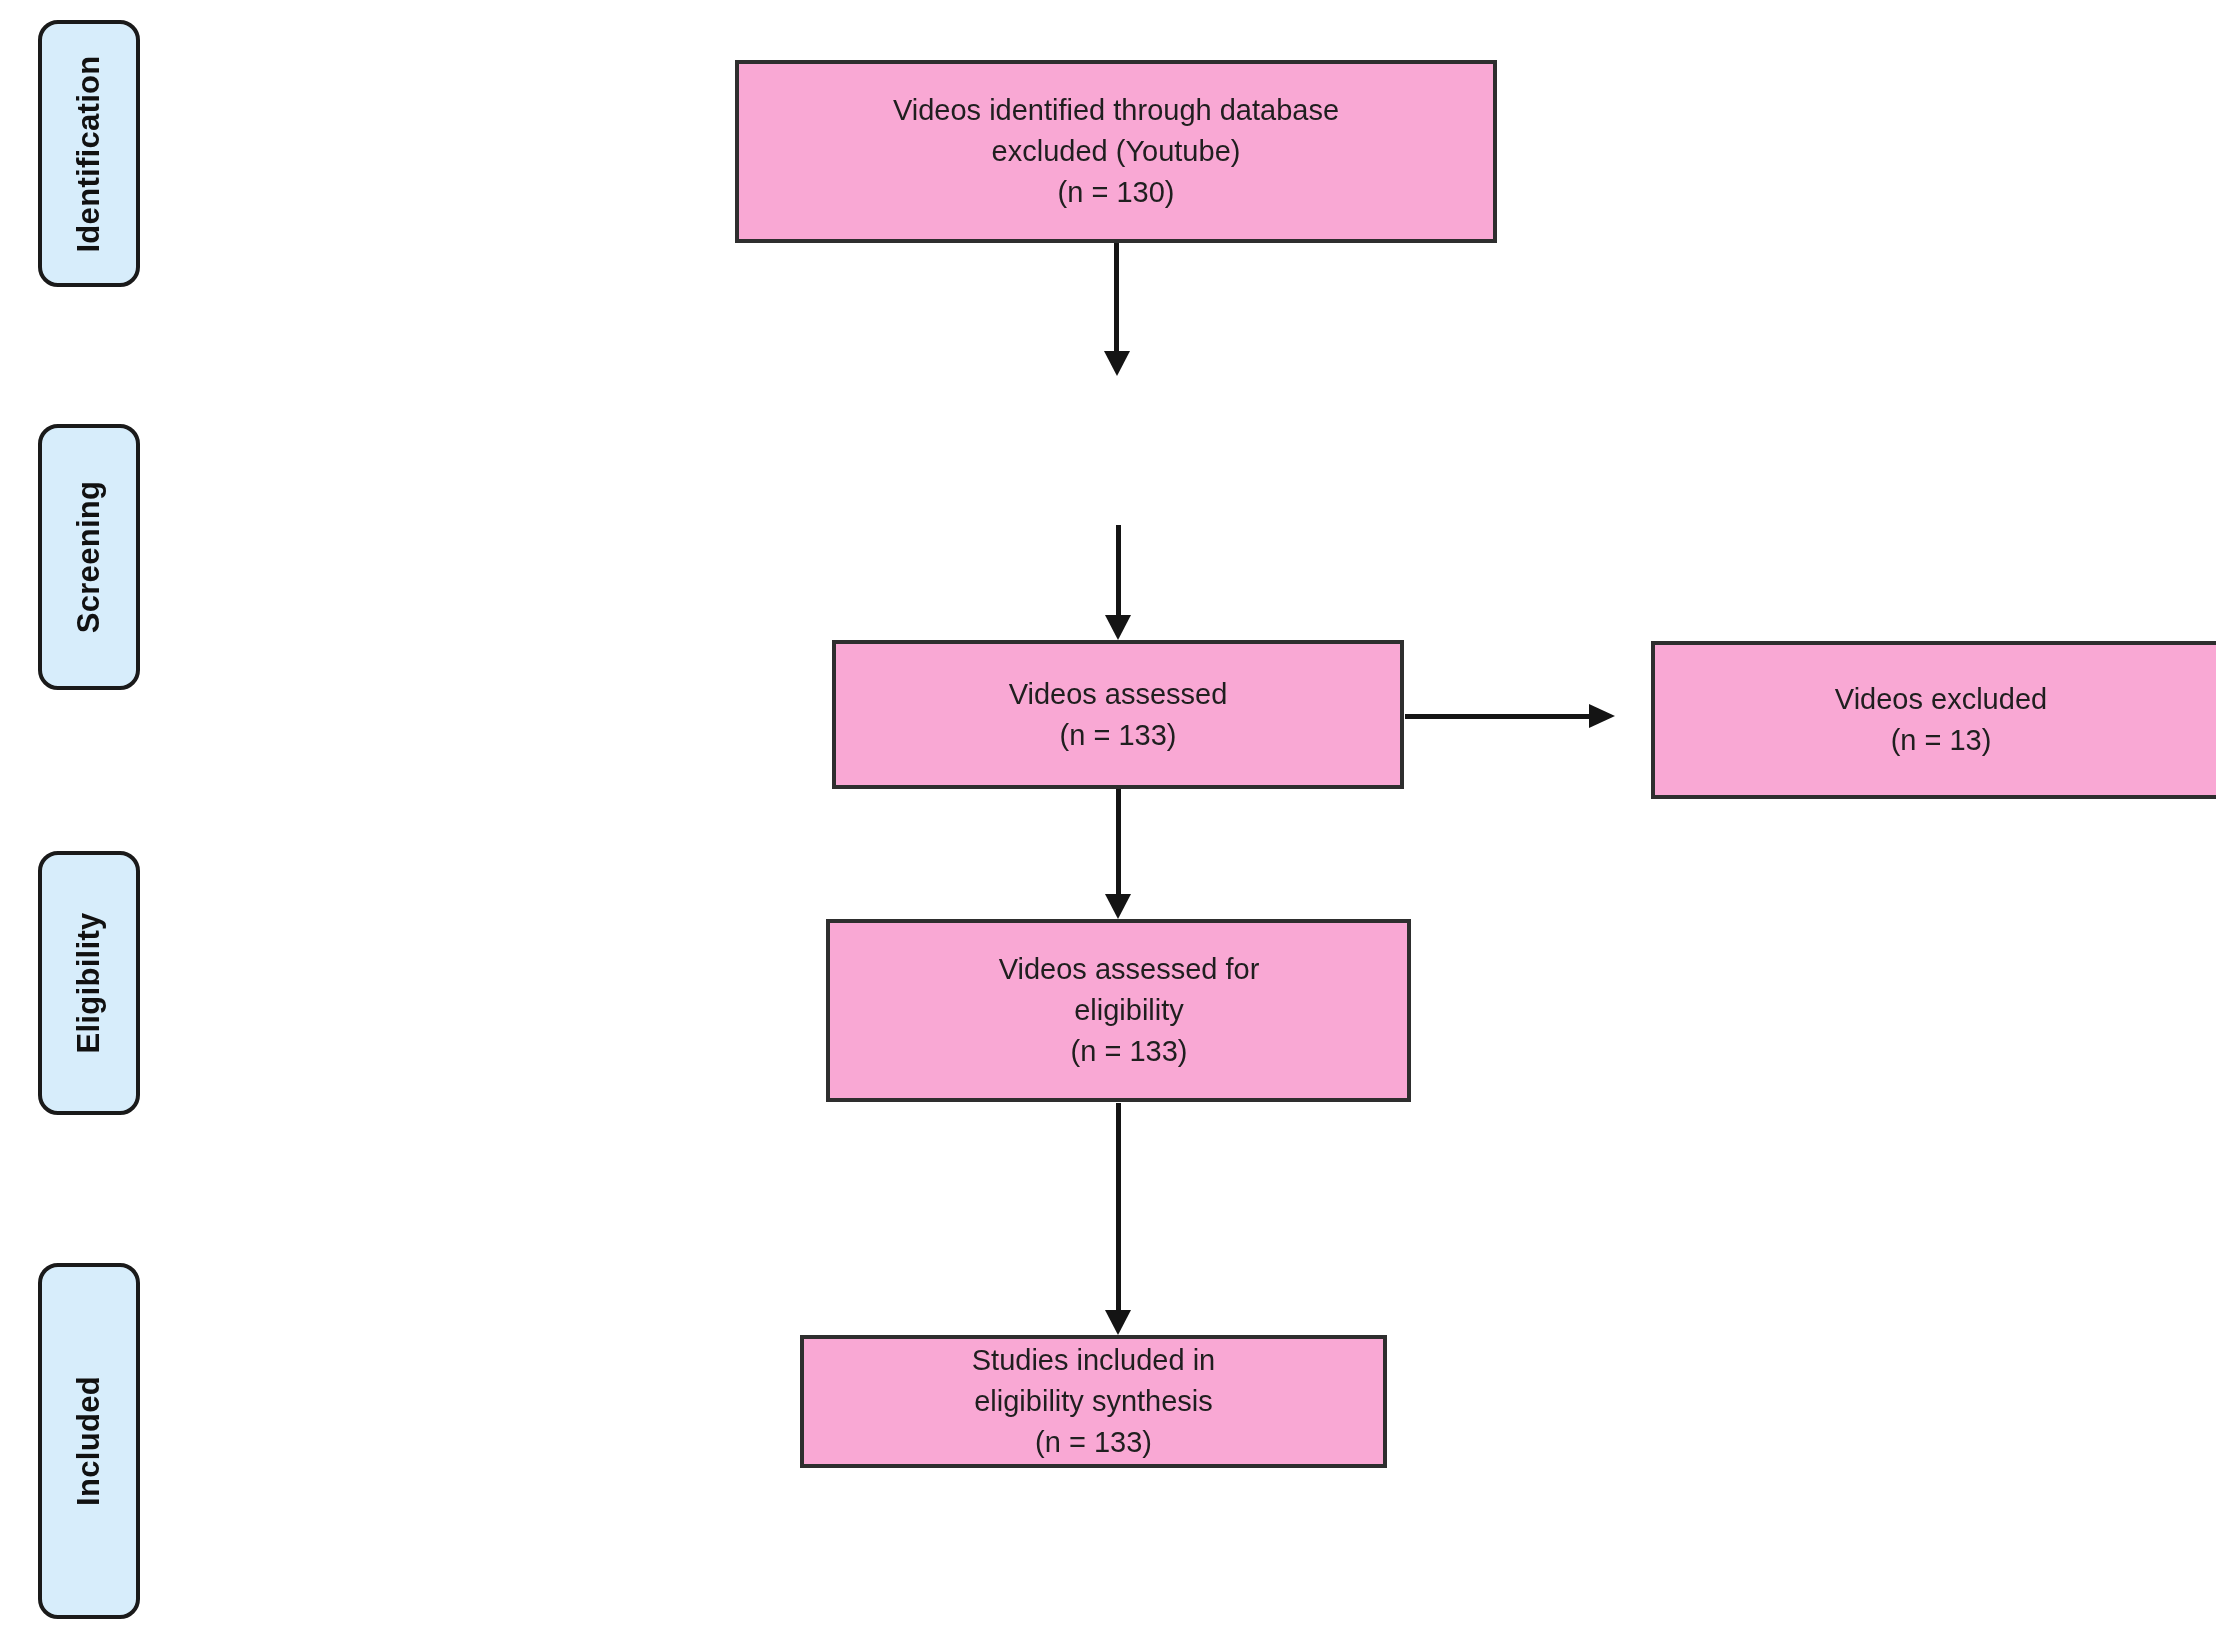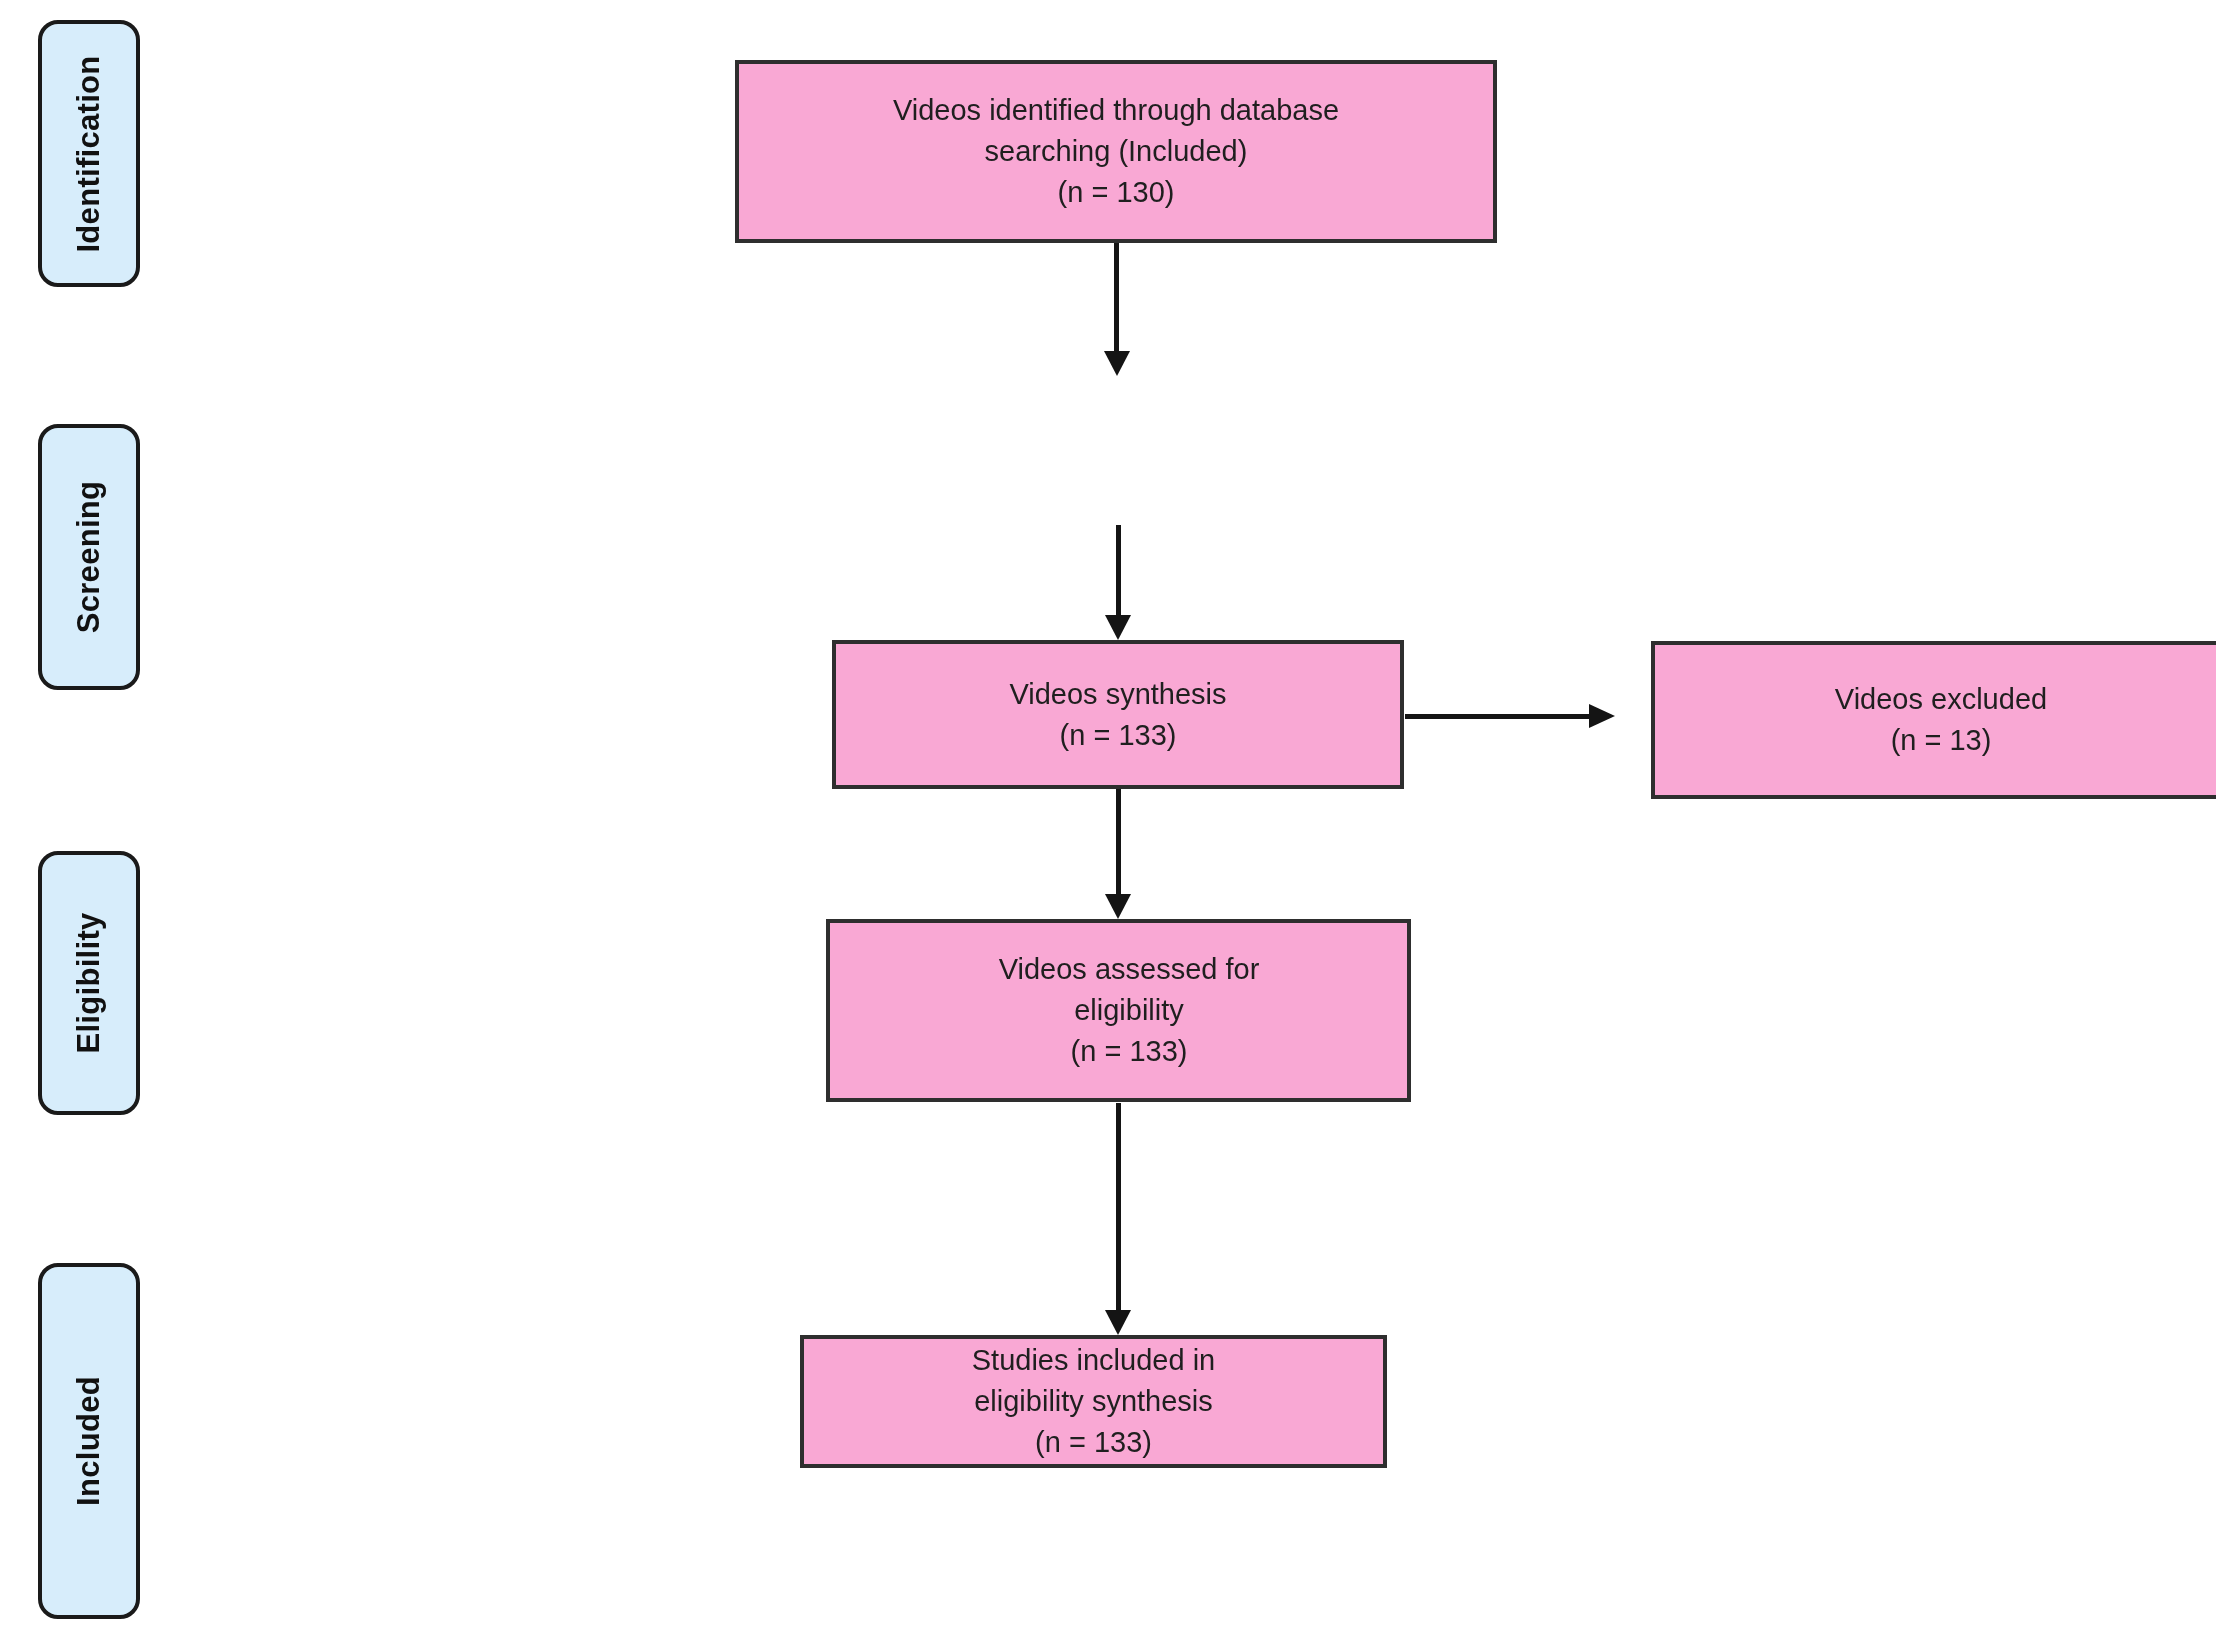"searching (Included)" div { text: searching (Included -> excluded (Youtube }
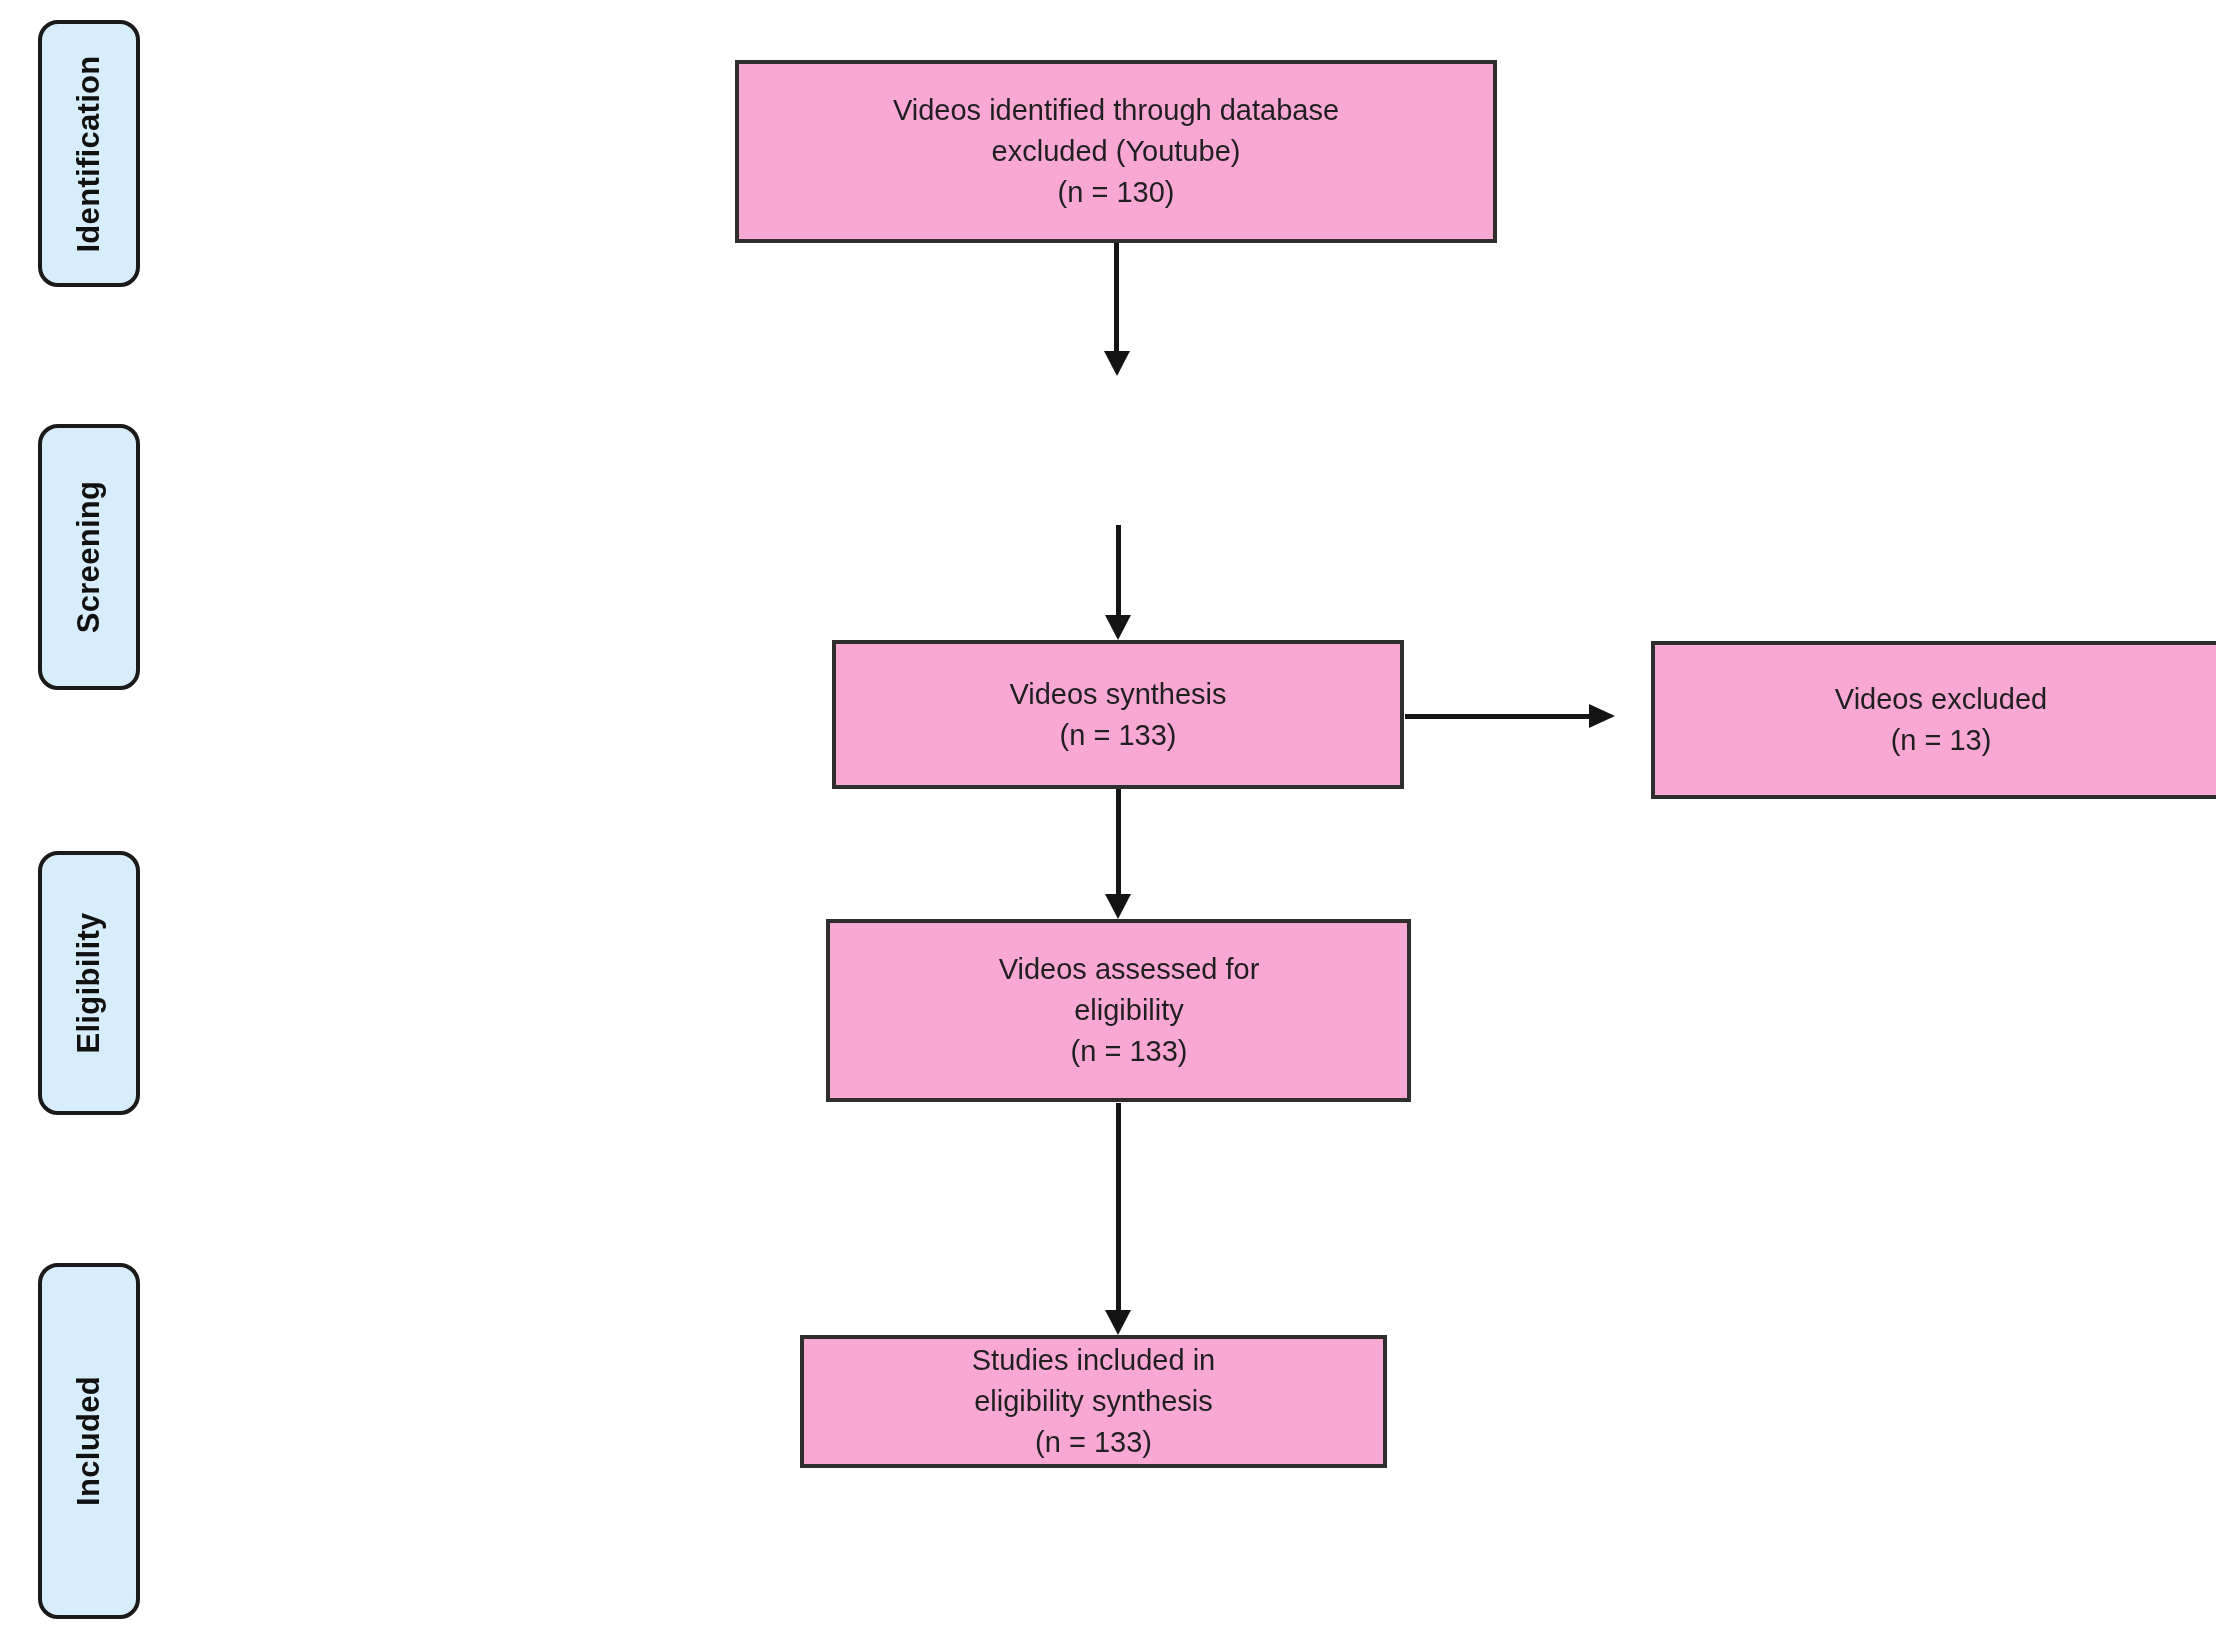"Videos synthesis" div { text: synthesis -> assessed }
